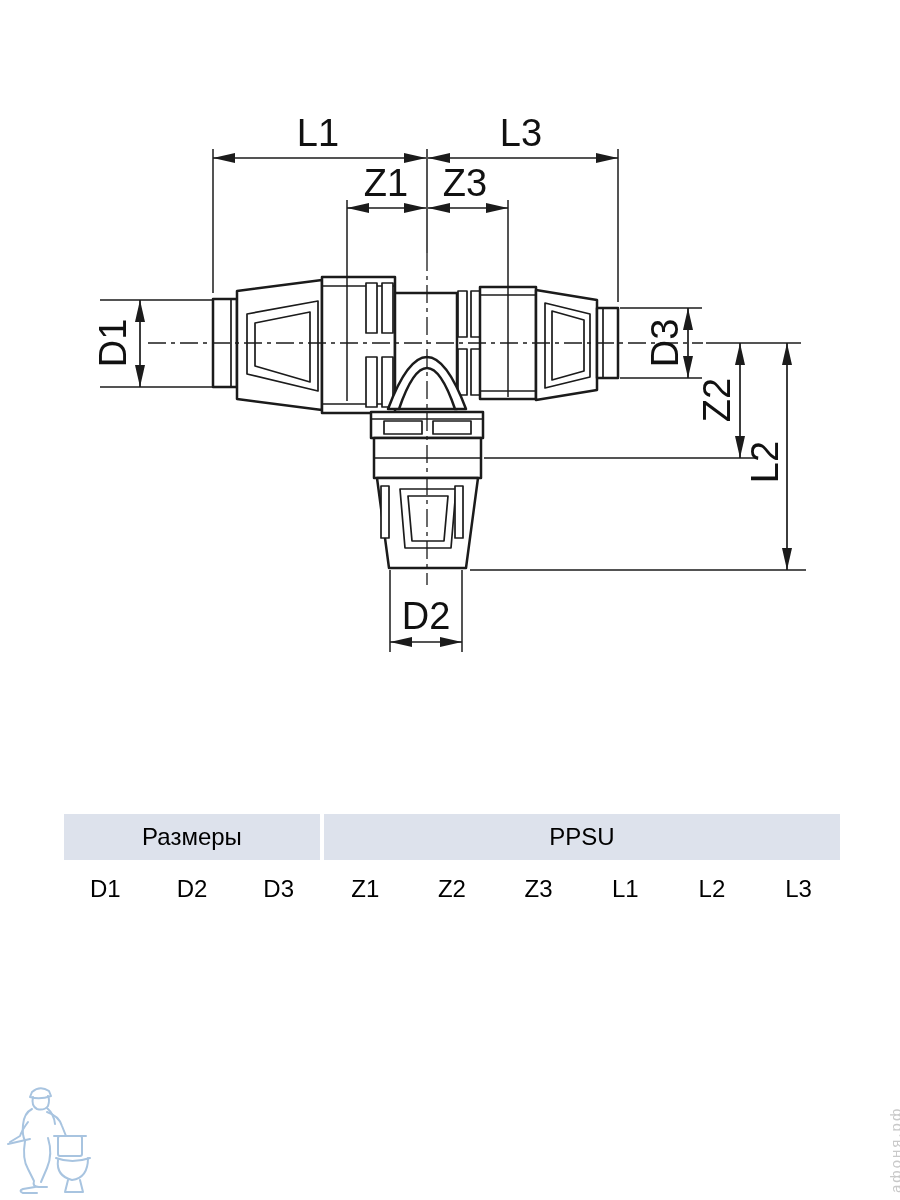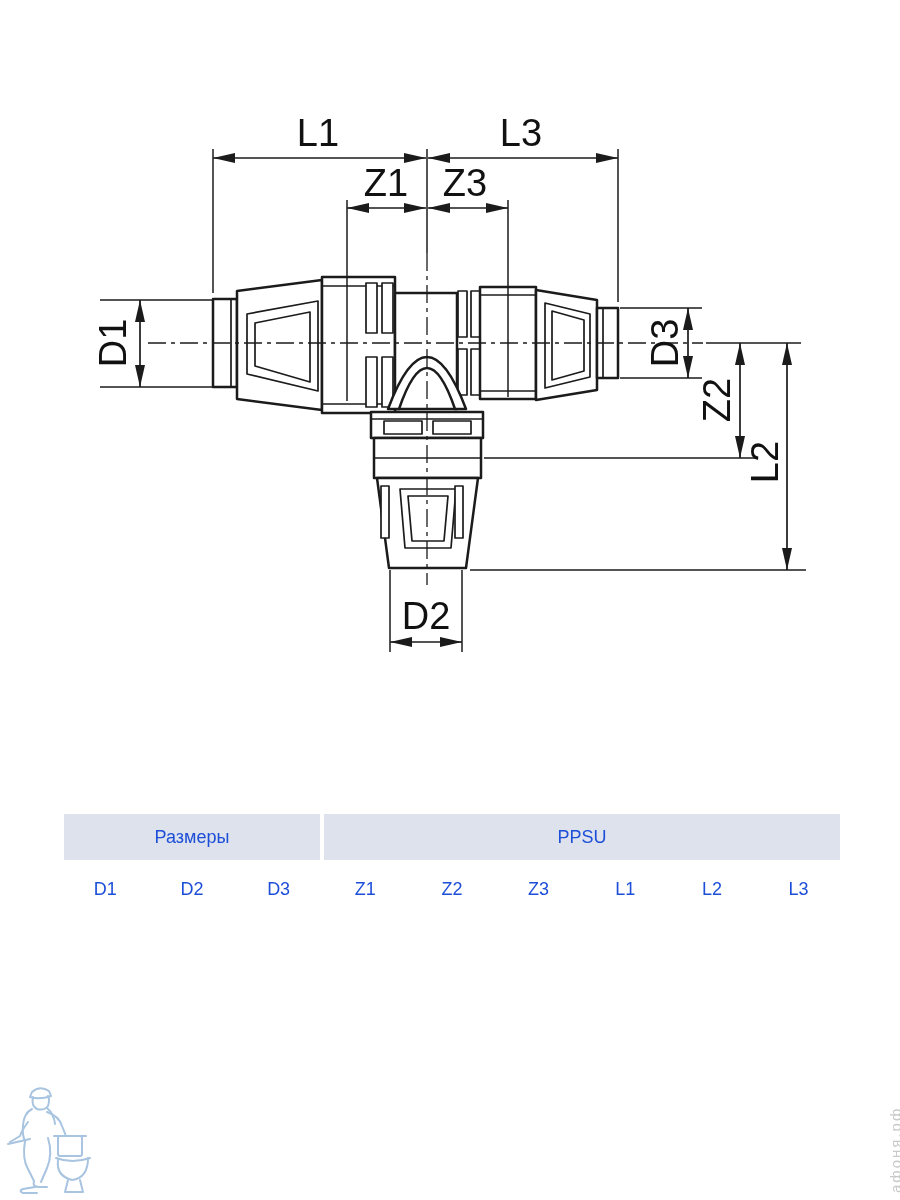"Размеры" .spec-table { color: #1d4ed8 -> #000000; font-size: 18px -> 24px }
